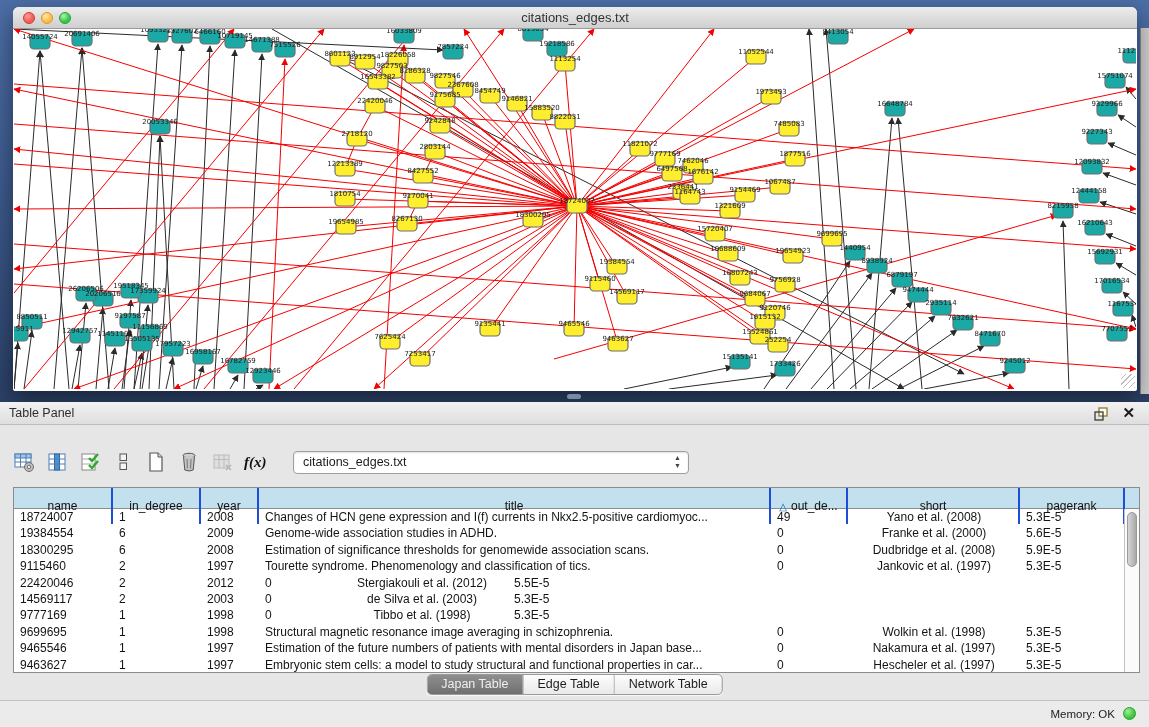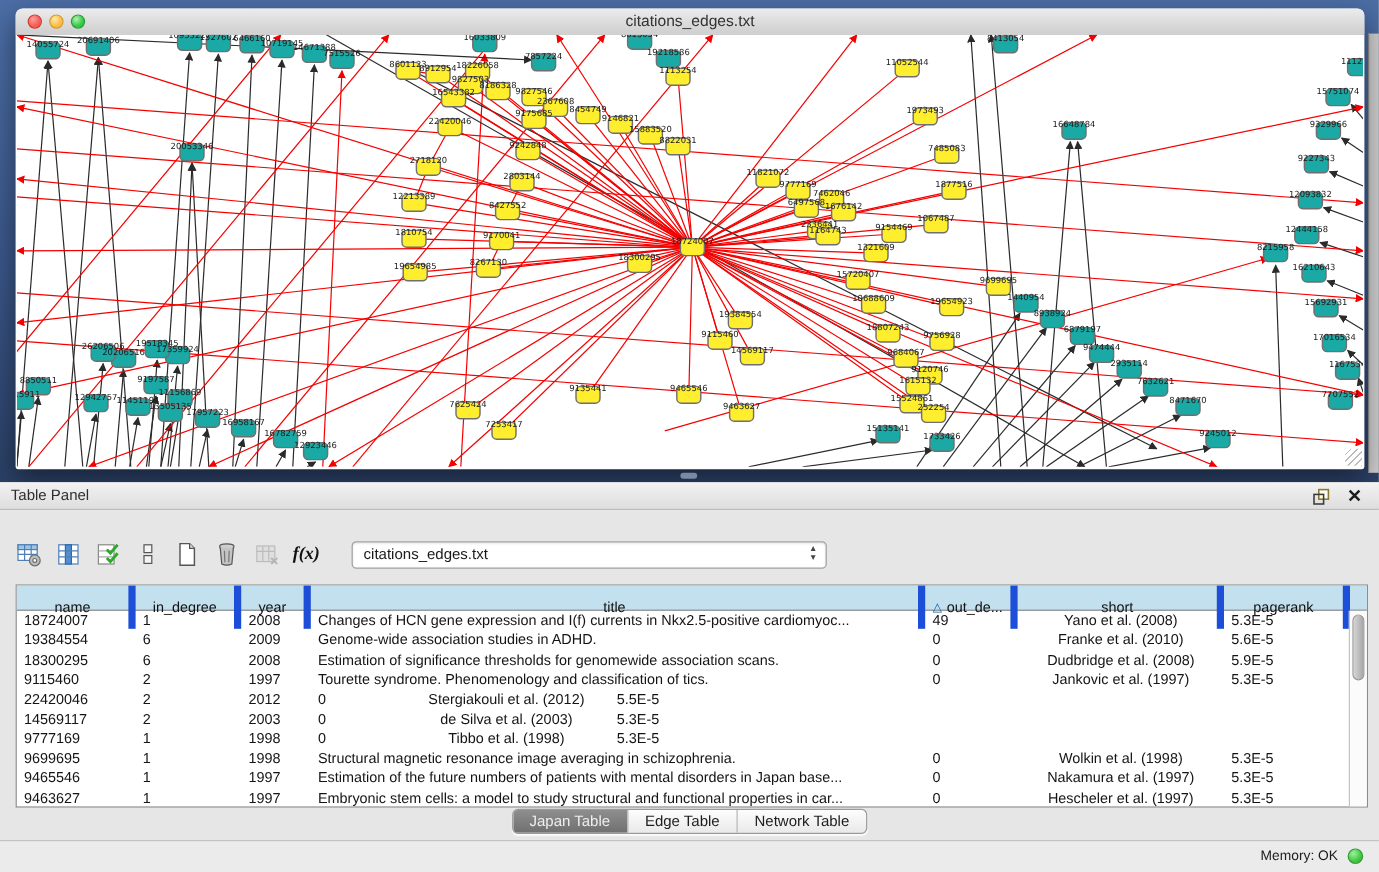"name" .th { border-right: 6px solid #1d4ed8 -> 2px solid #1d4ed8 }
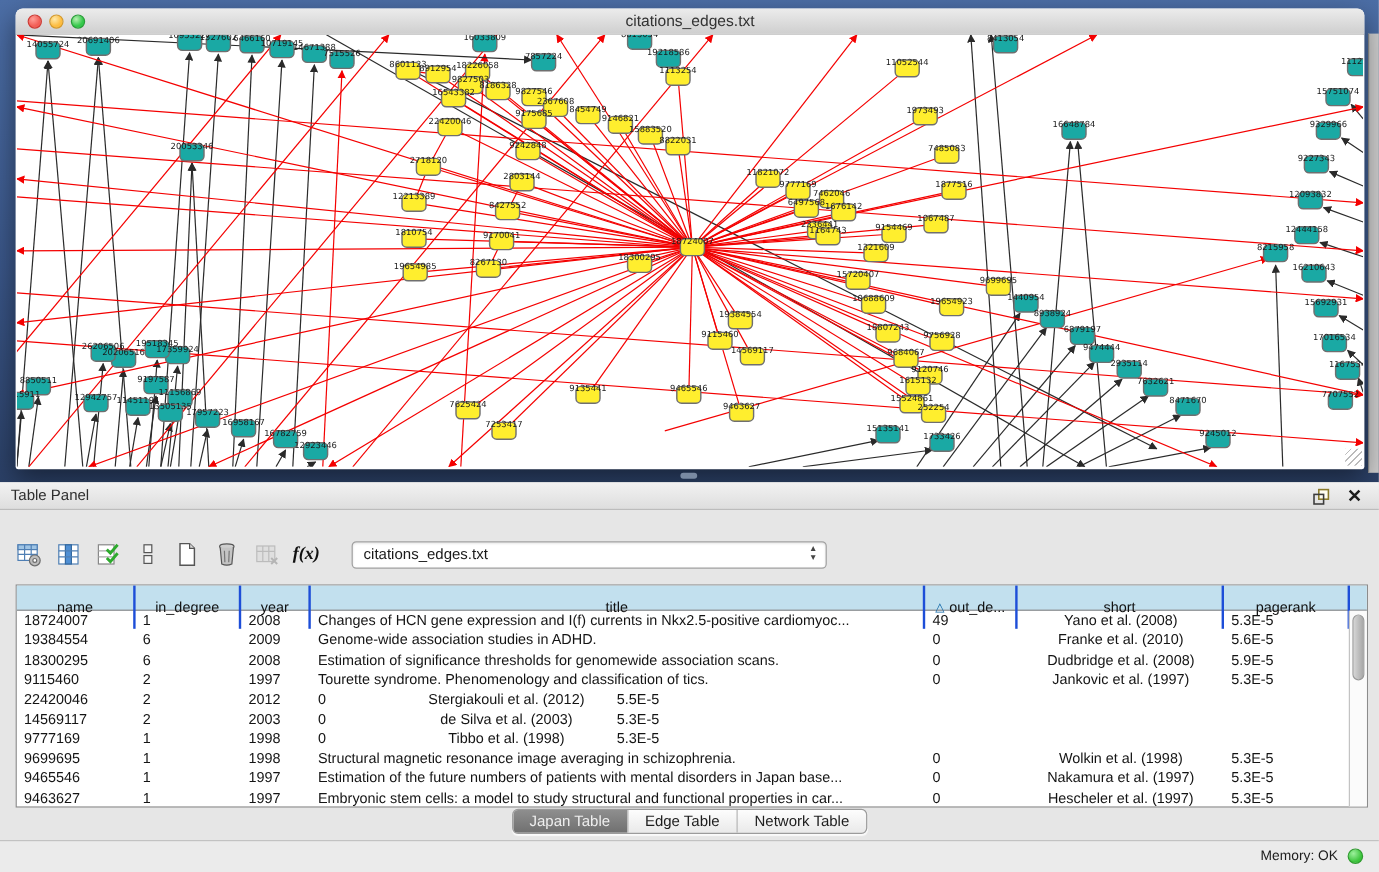"Franke et al. (2010)" div.td { text: 2010 -> 2000 }
